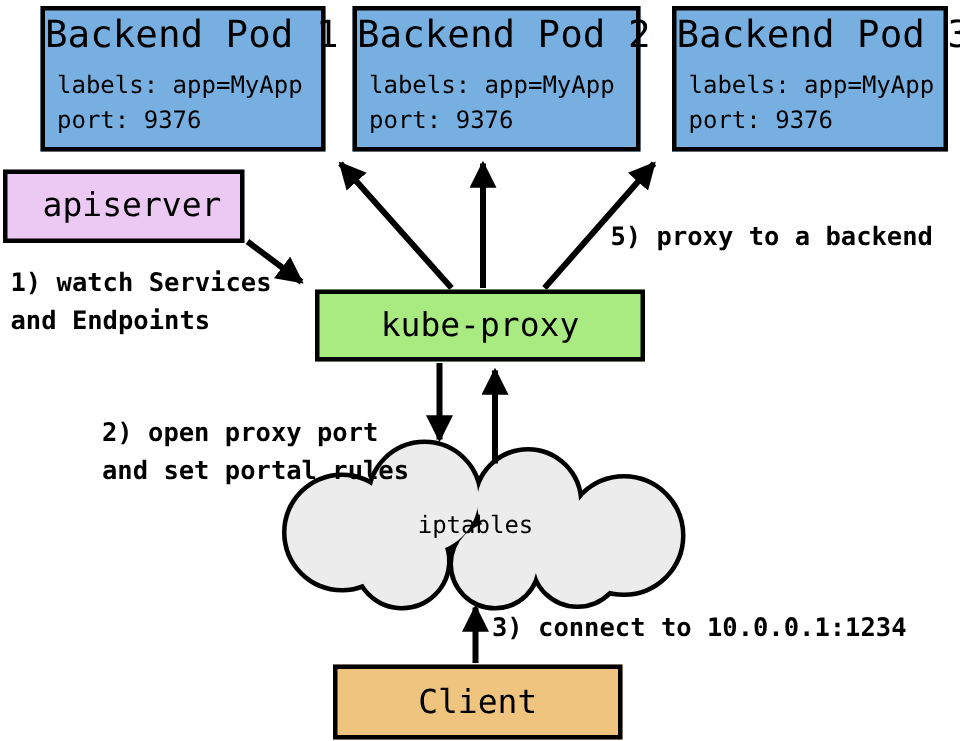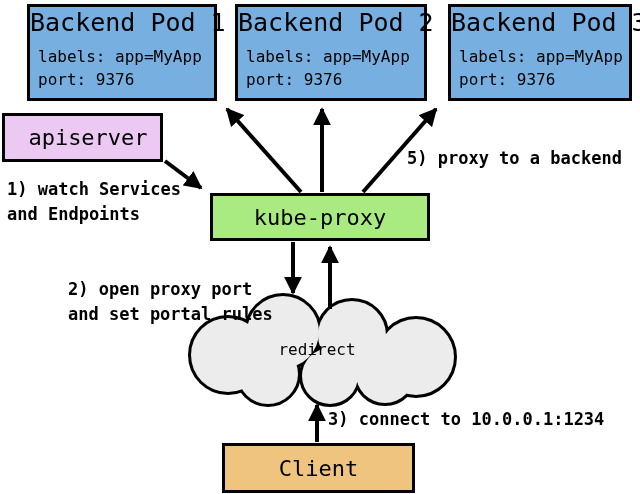"redirect" div.cloud-label { text: redirect -> iptables }
